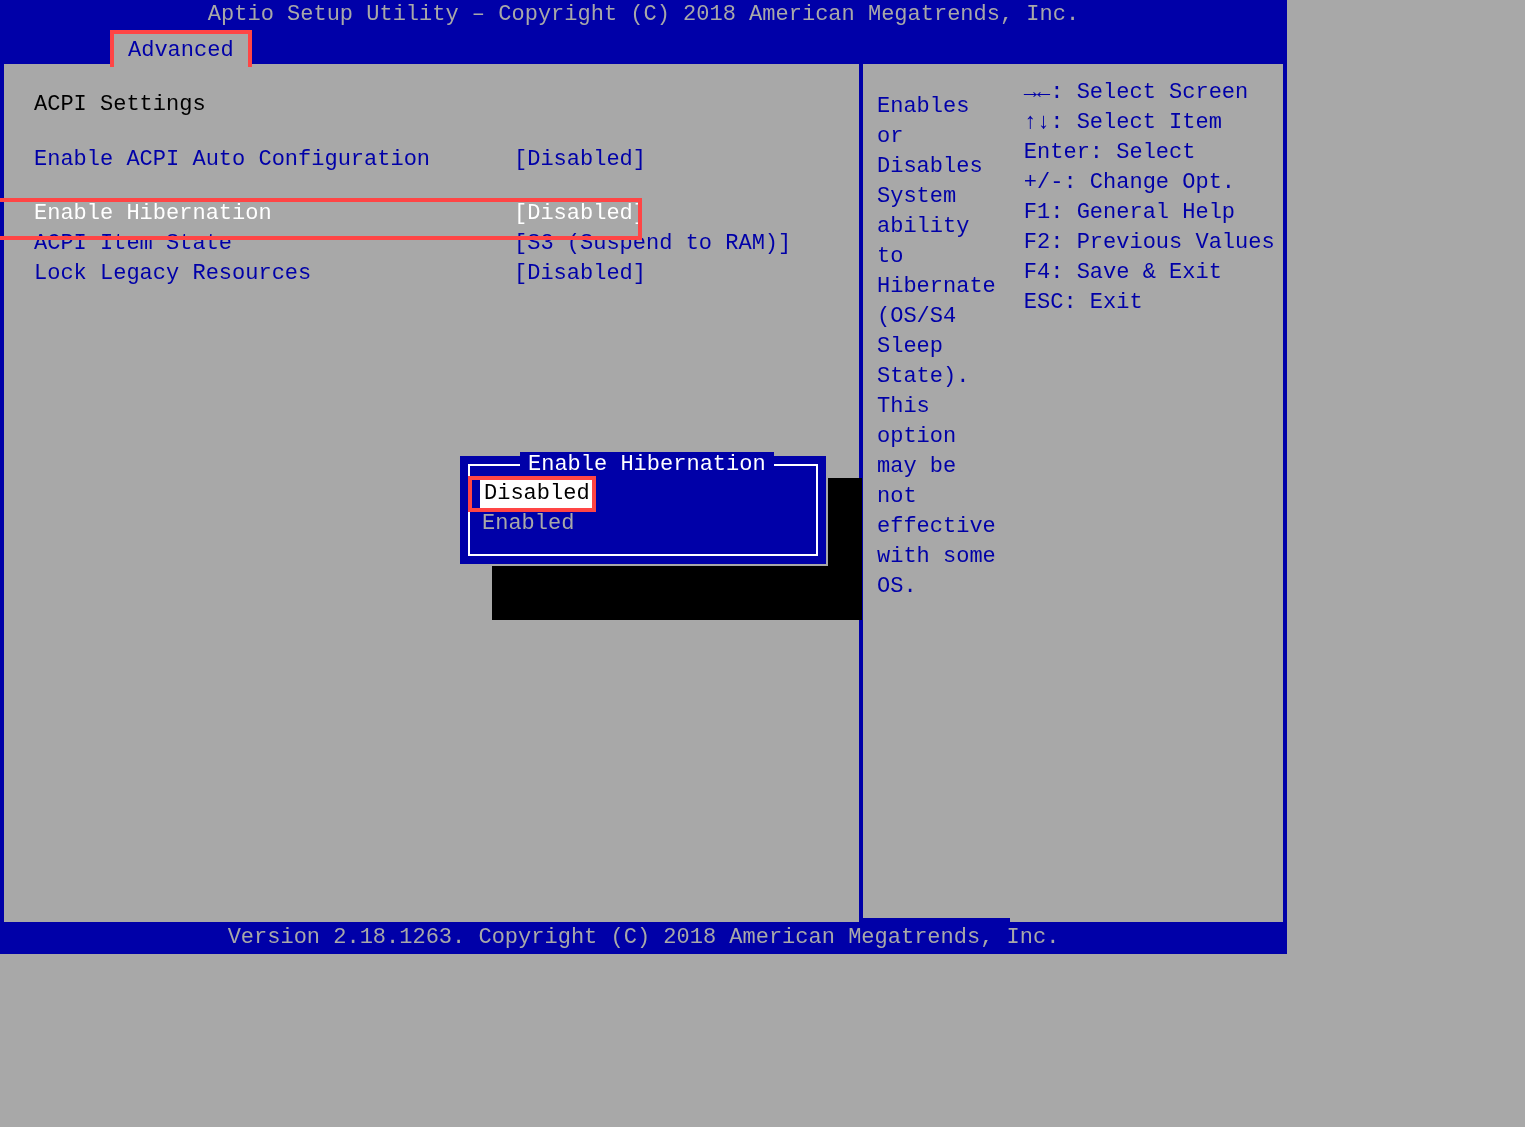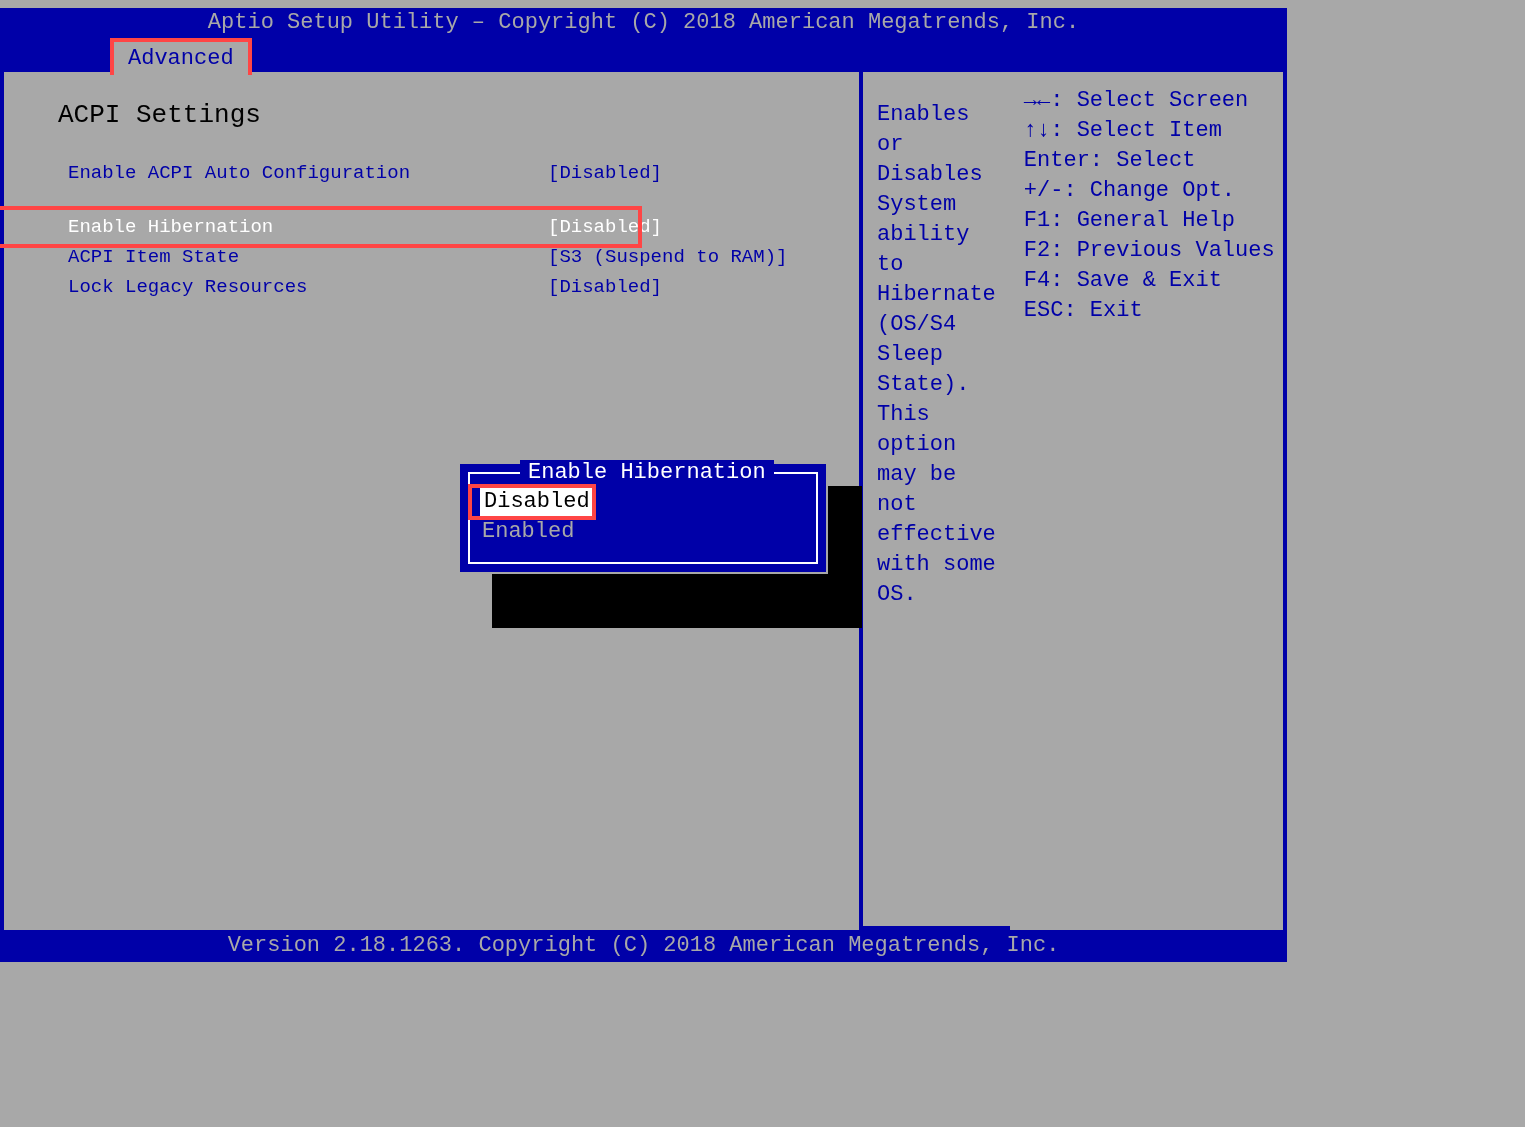"Aptio Setup Utility – Copyright" .inner { top: 8px -> 0 }
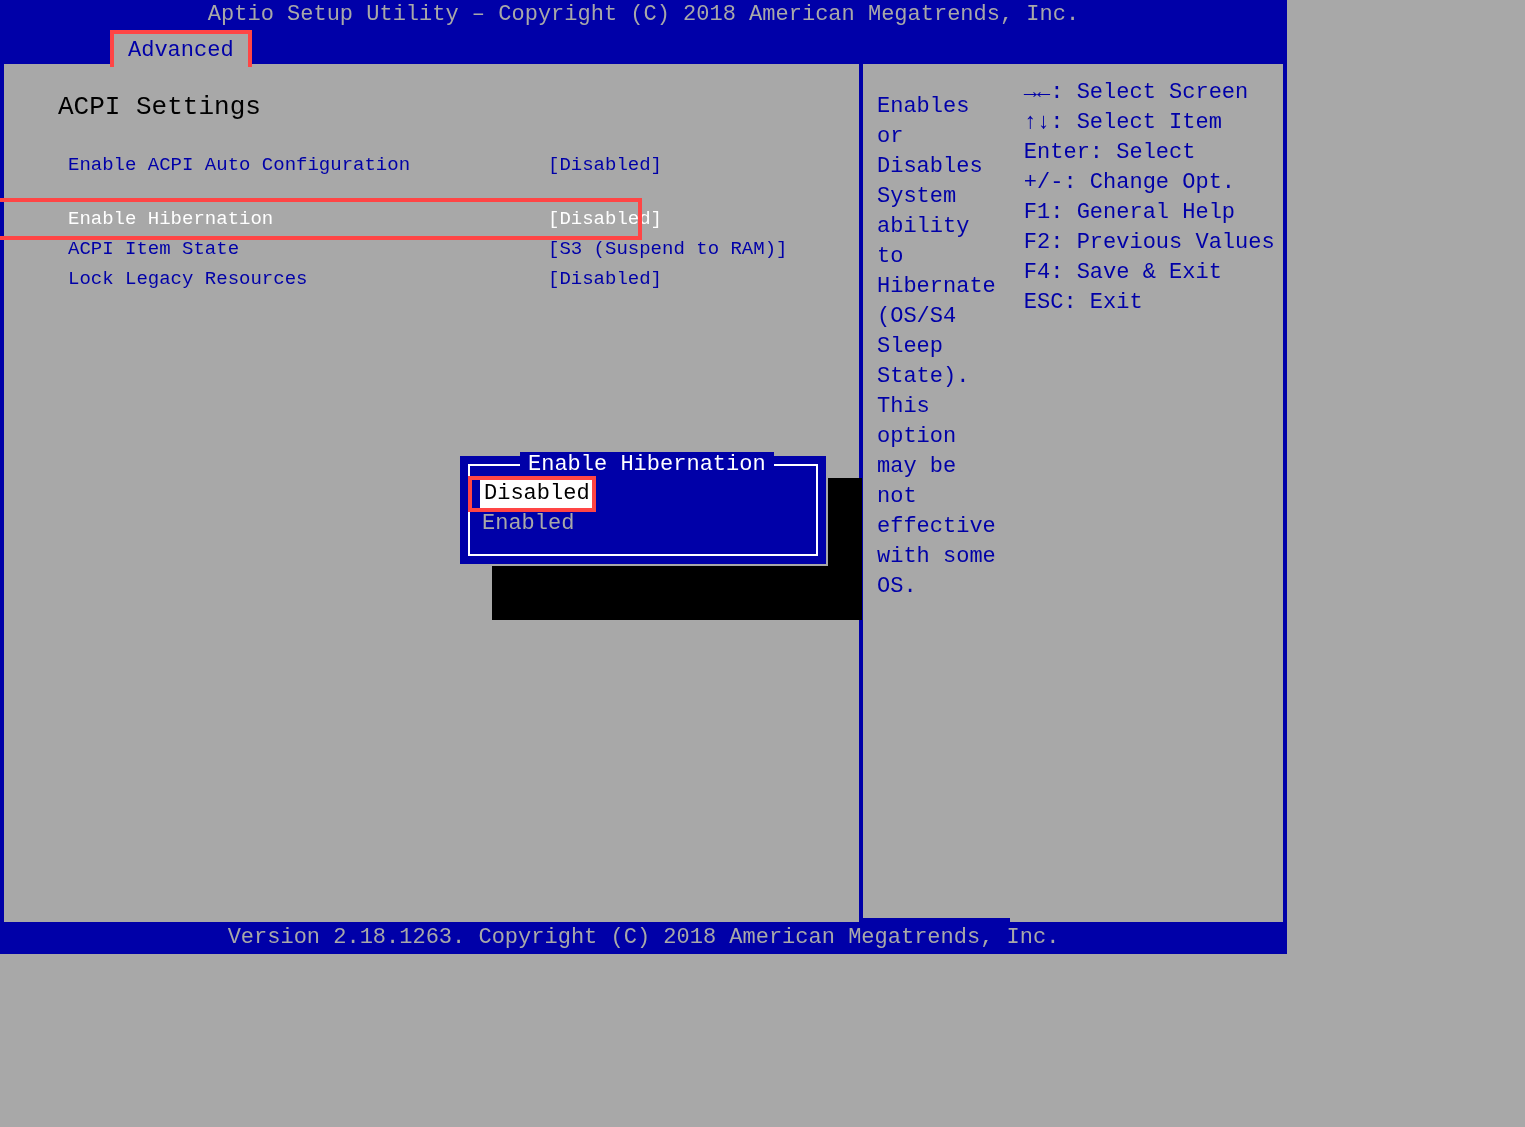"ACPI Settings" .section-title { font-size: 26px -> 22px; margin-left: 24px -> none }
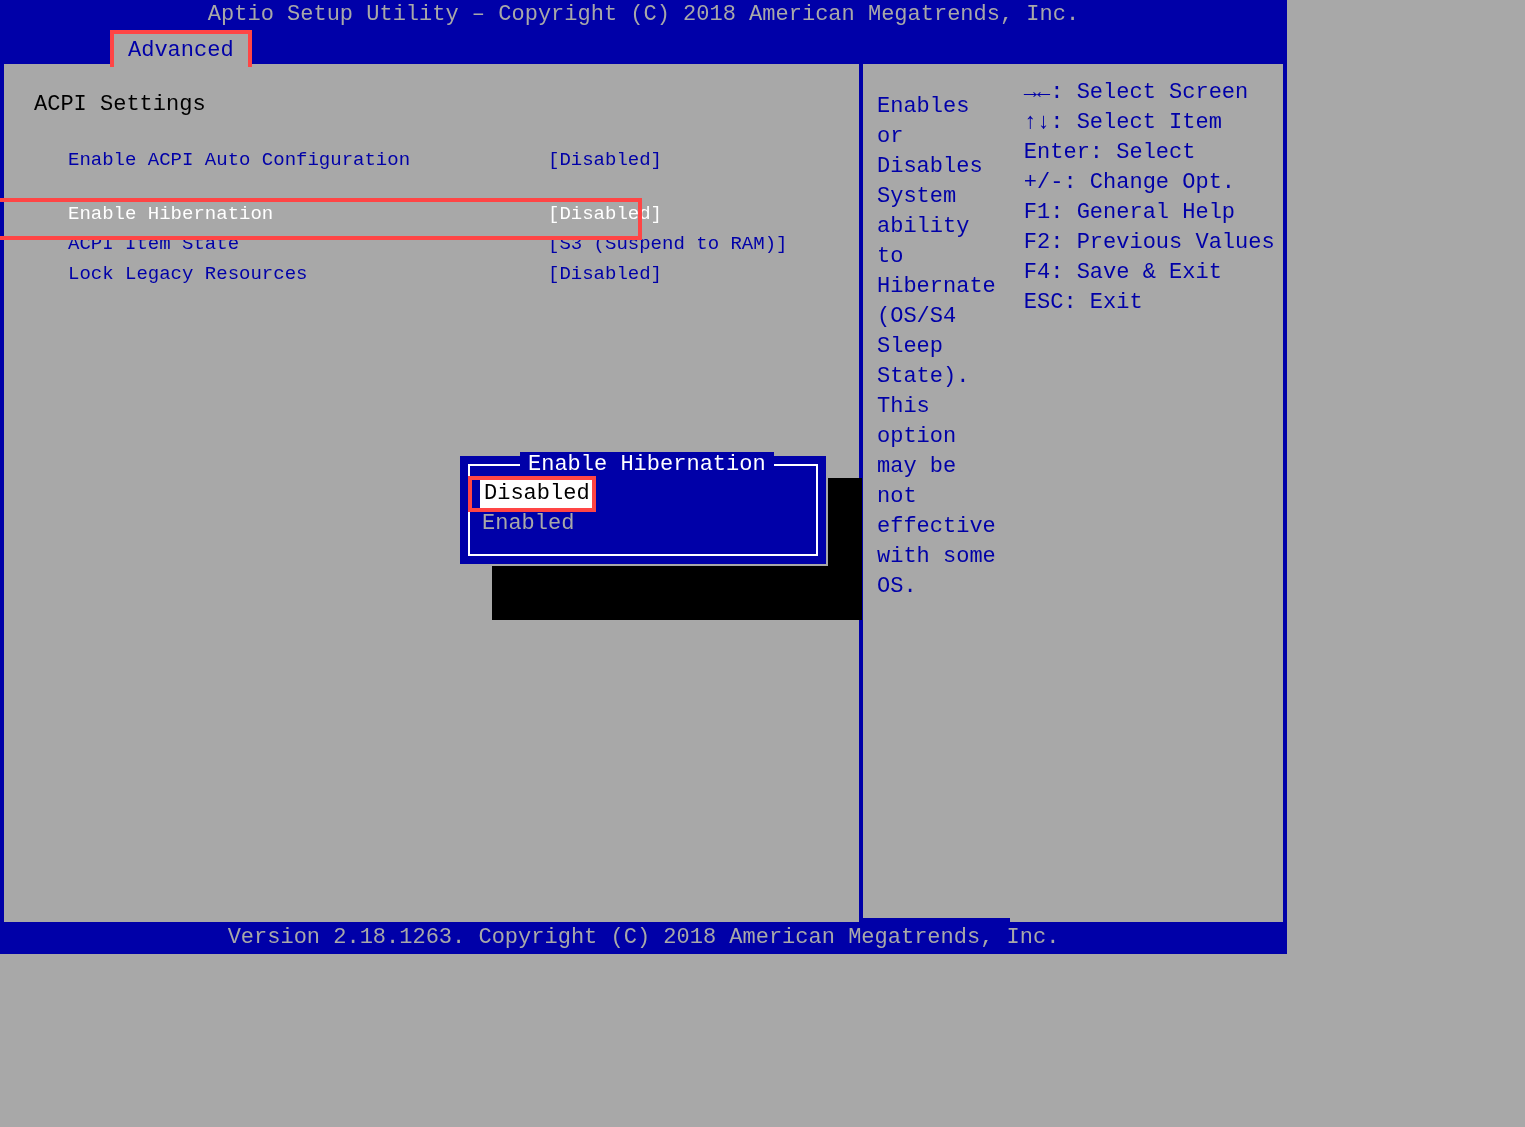"Enable ACPI Auto Configuration" .setting-row { font-size: 19px -> 22px; margin-left: 34px -> none }
